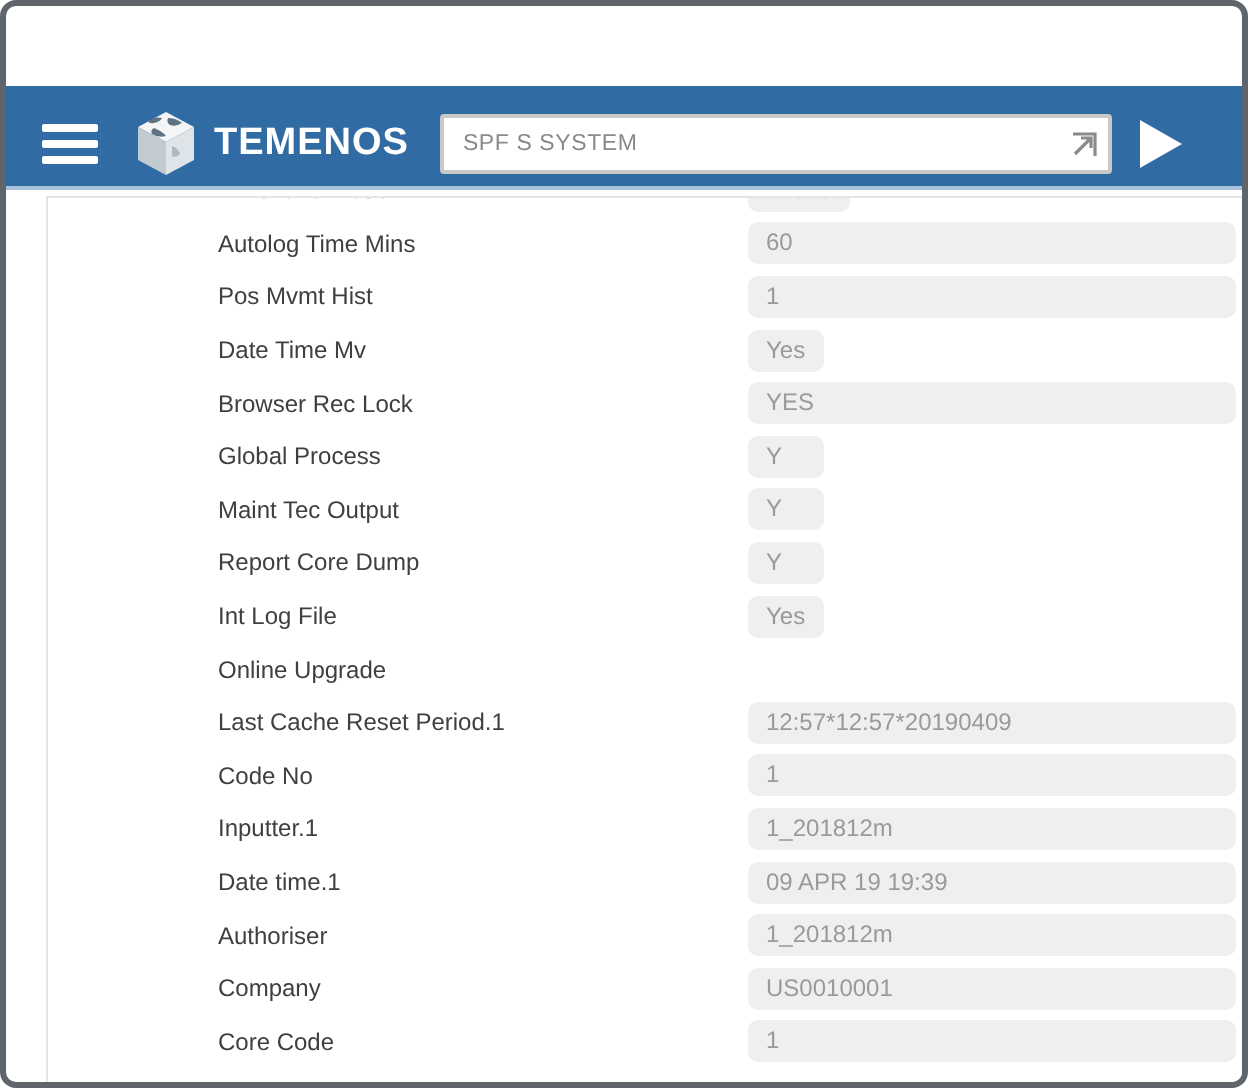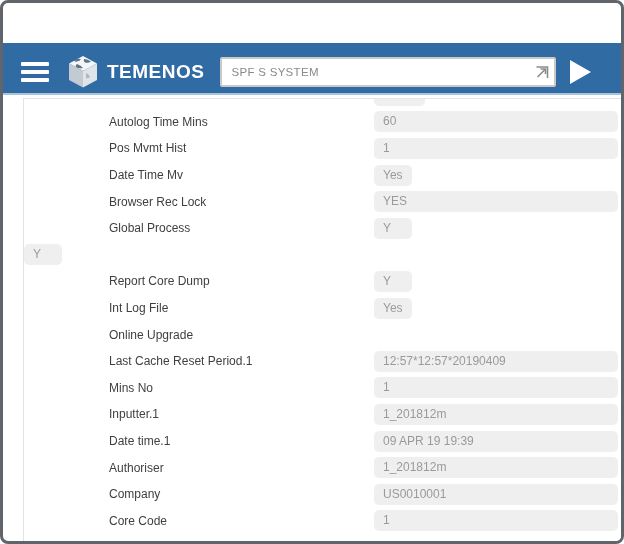"Maint Tec Output" div.flabel { html: none -> <div>Maint Tec Output</div> }
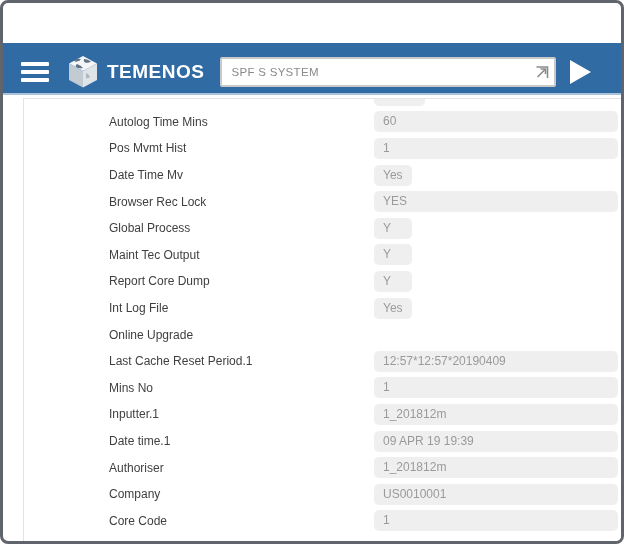"Mins No" div.flabel { text: Mins -> Code }
